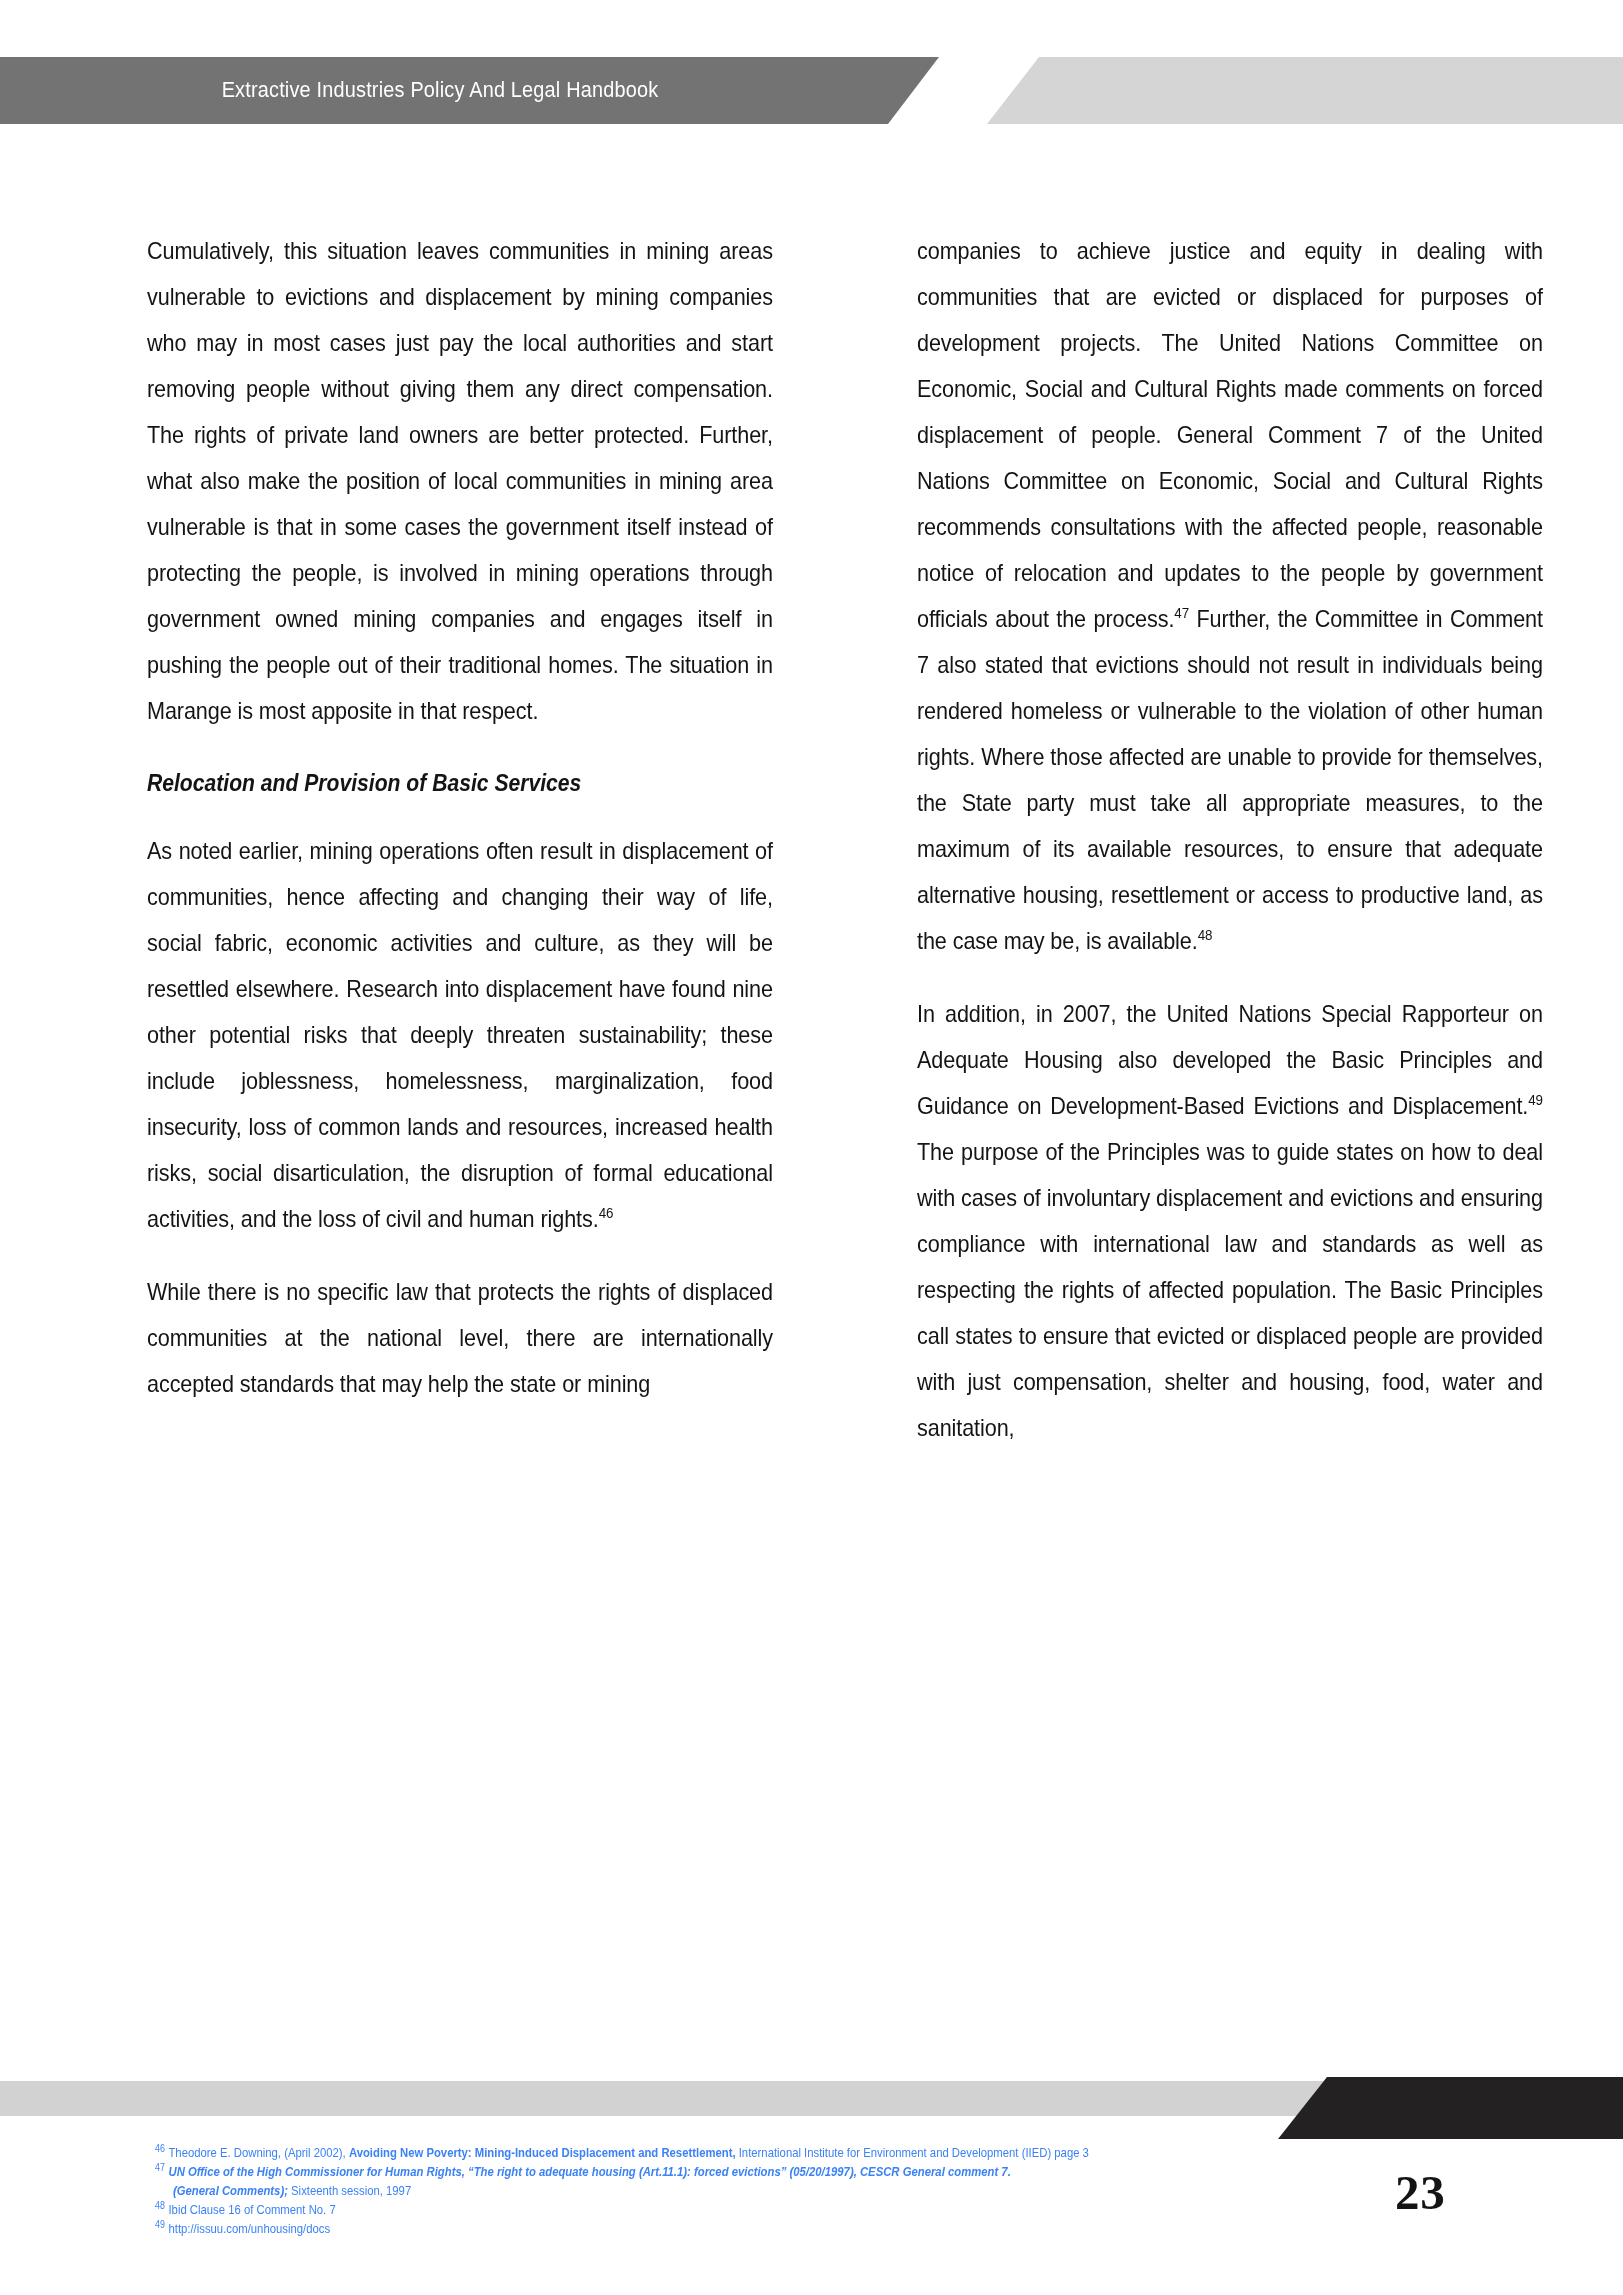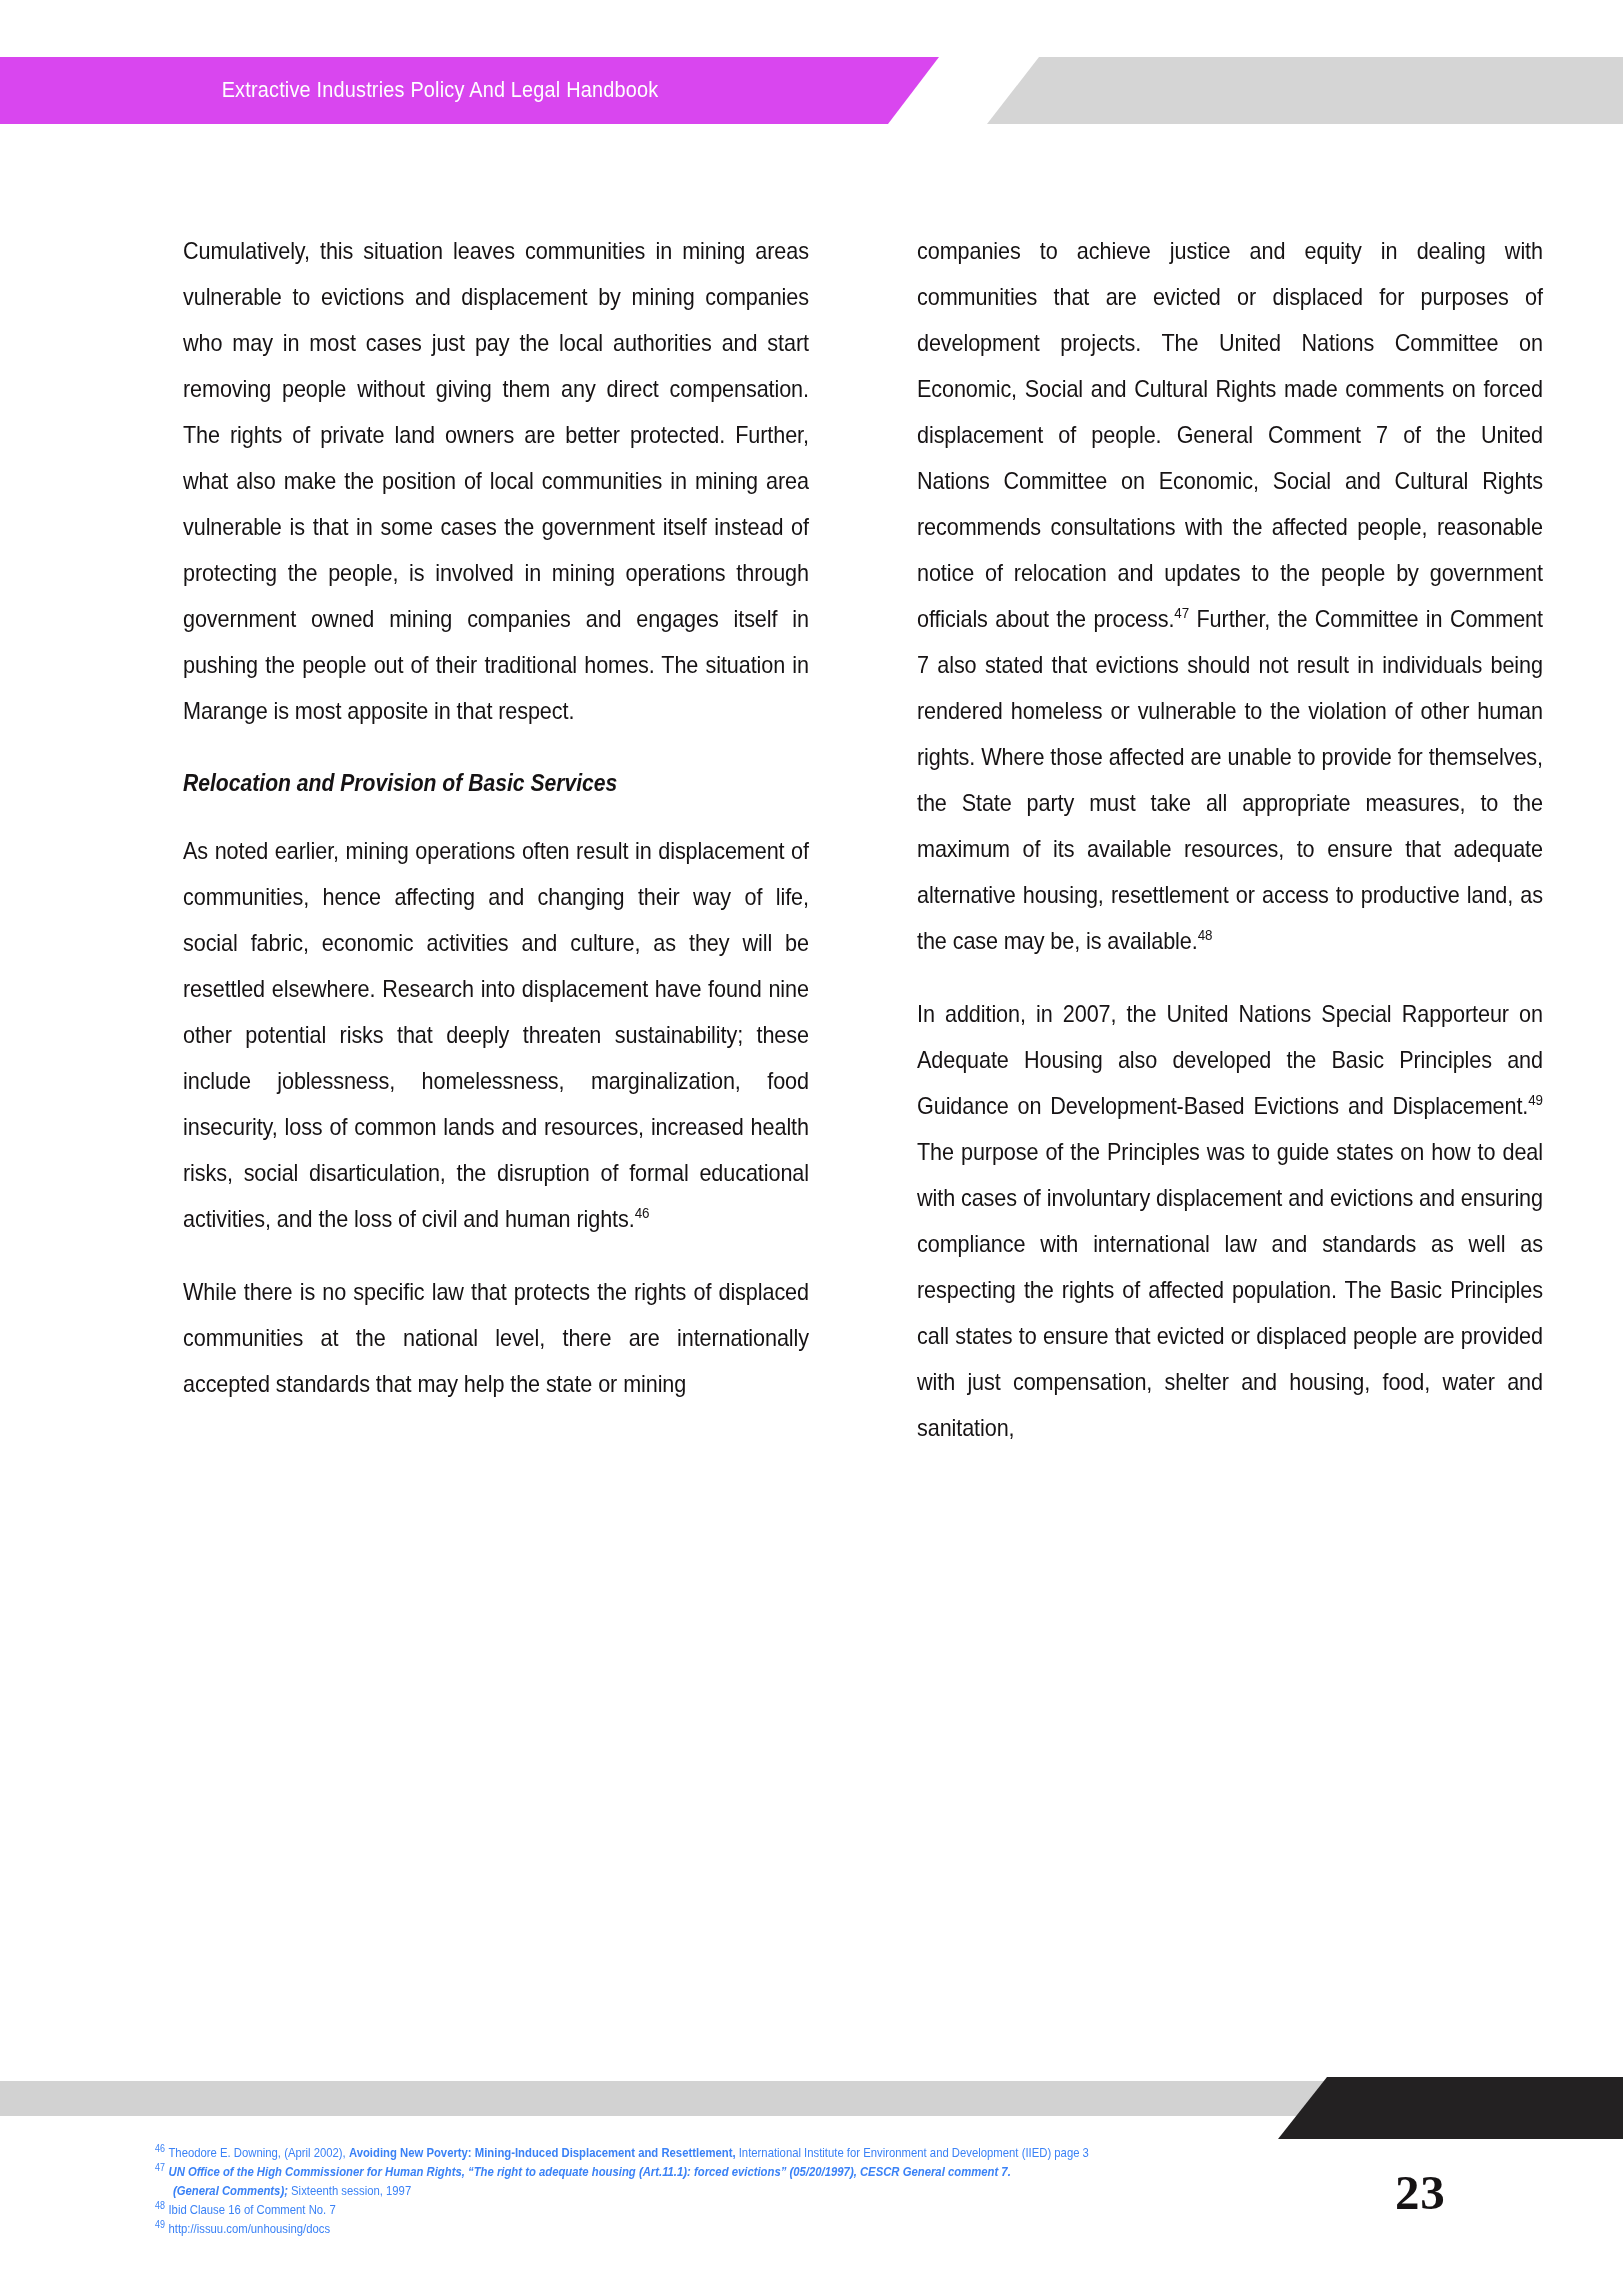"Extractive Industries Policy And Legal" .header-dark { background: #d946ef -> #737373 }
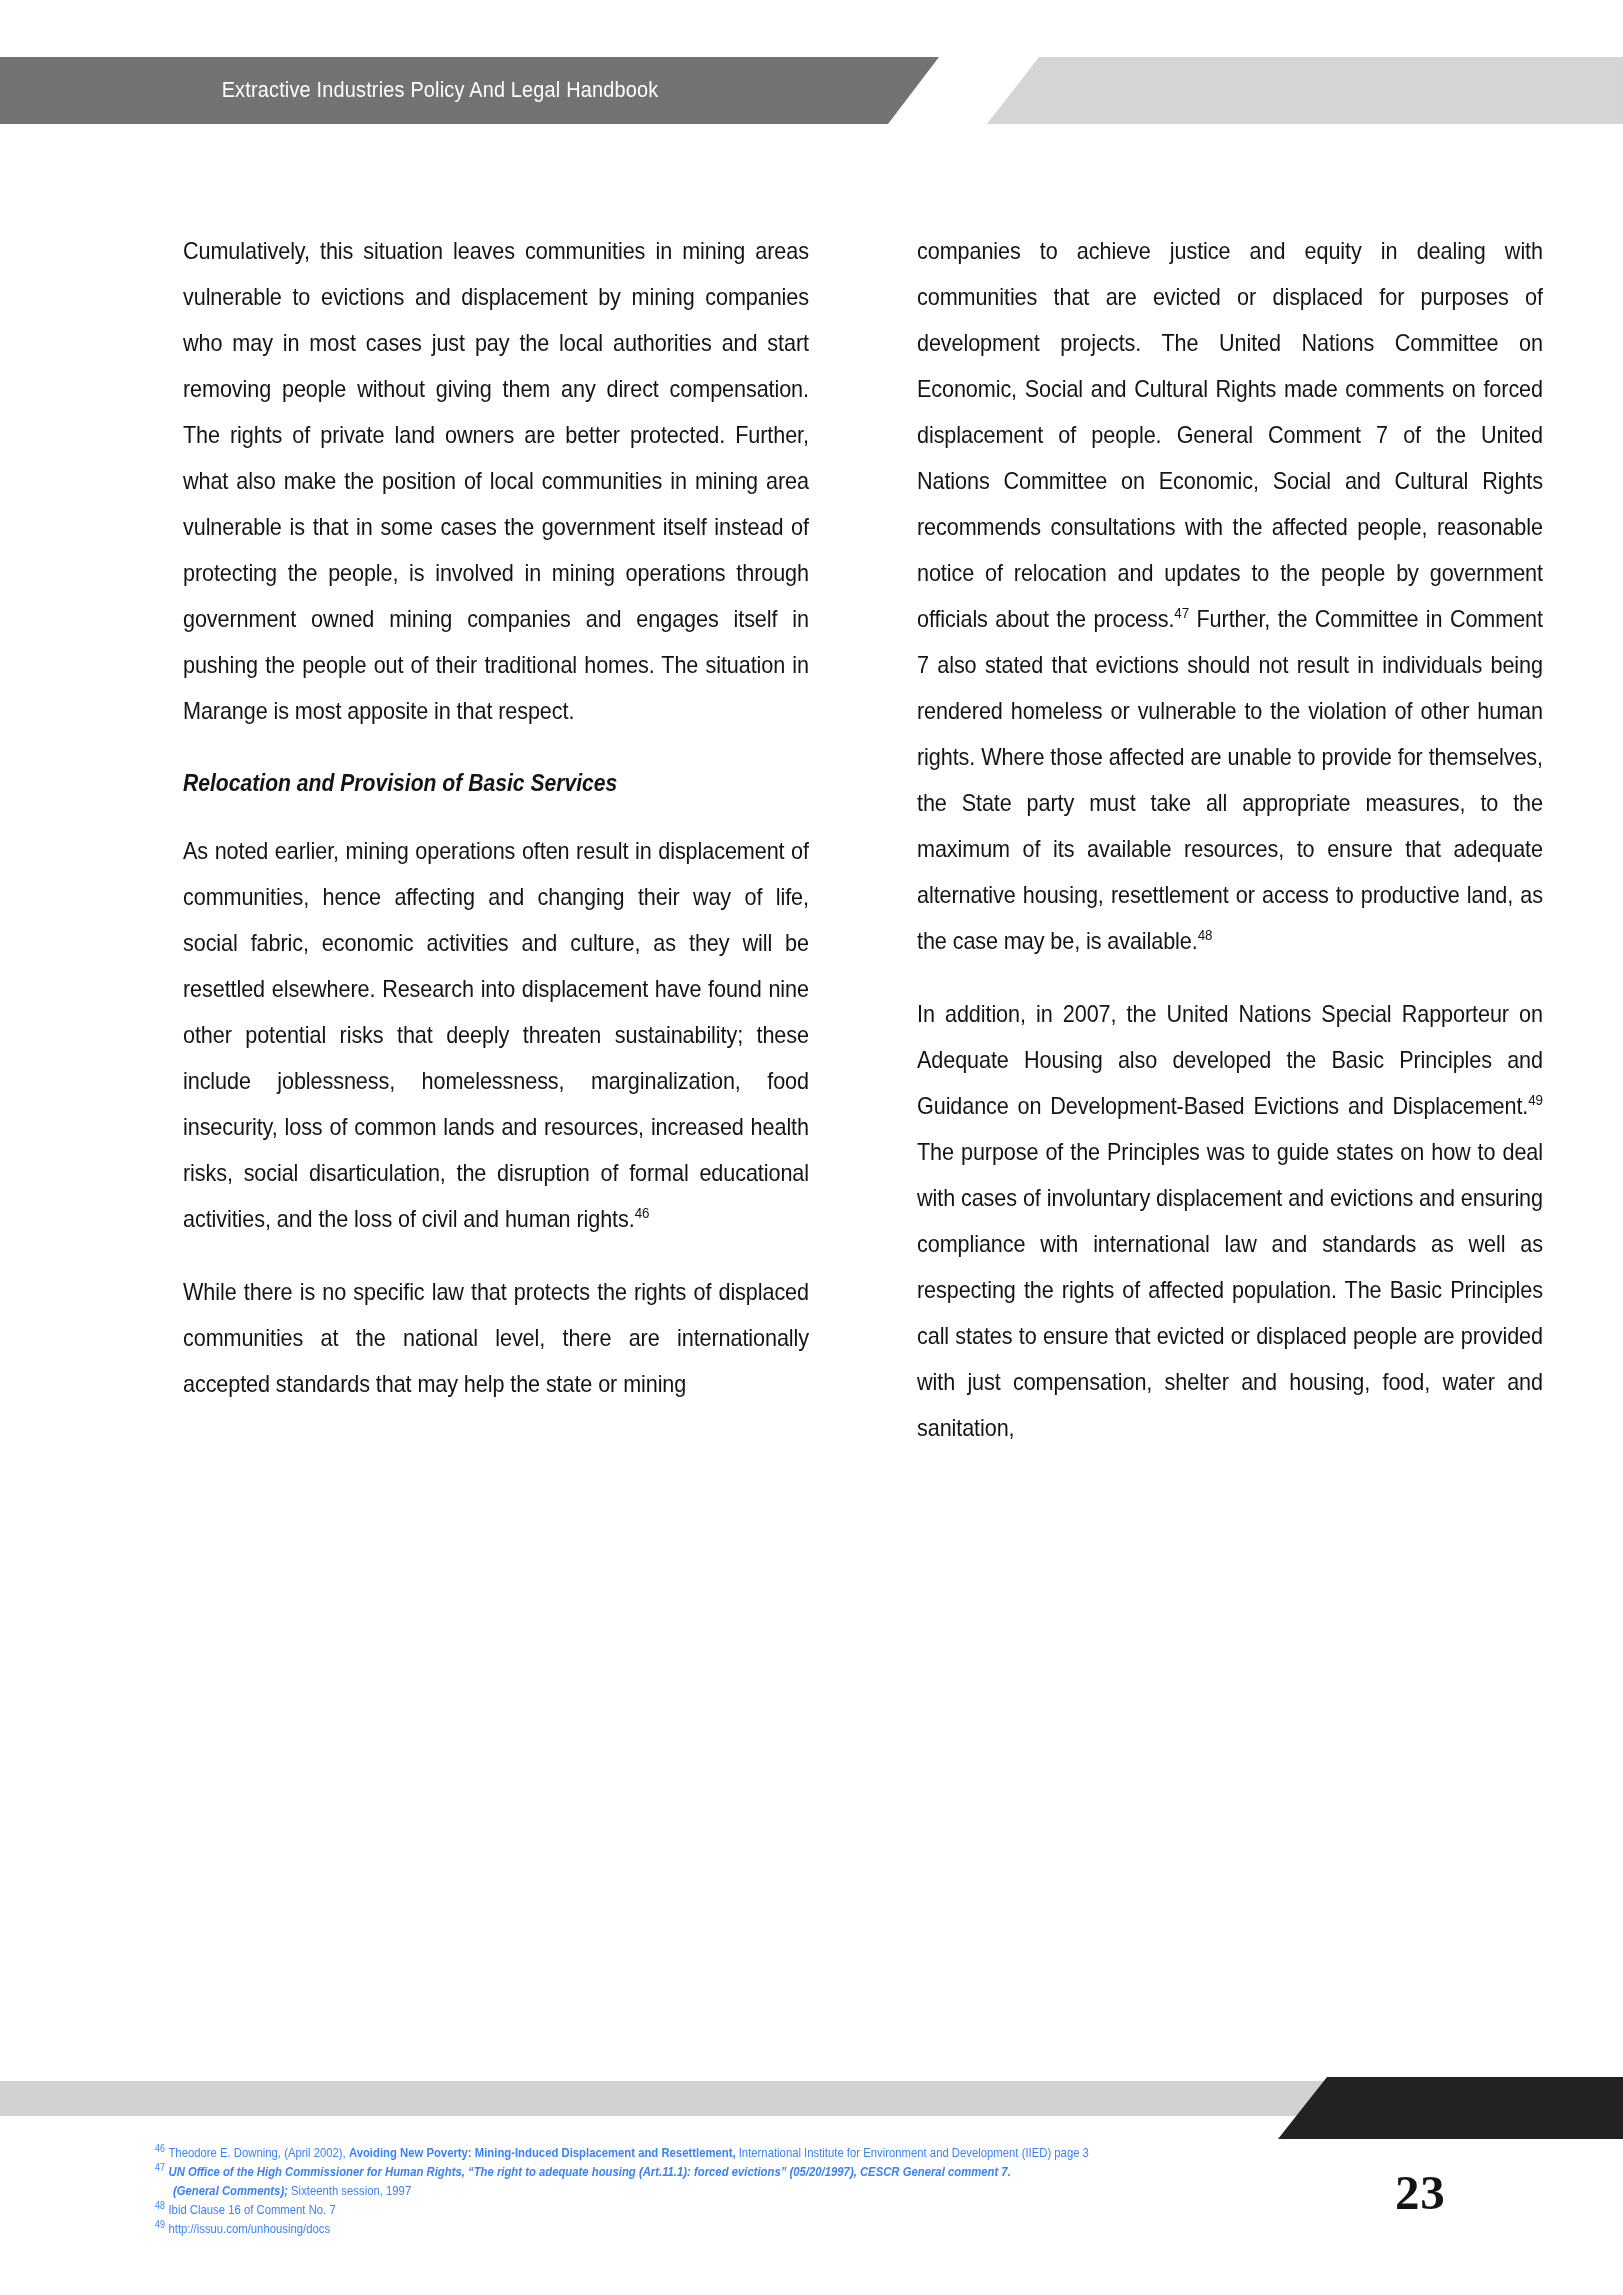"Cumulatively, this situation leaves" .col-left { margin-left: 36px -> none }
